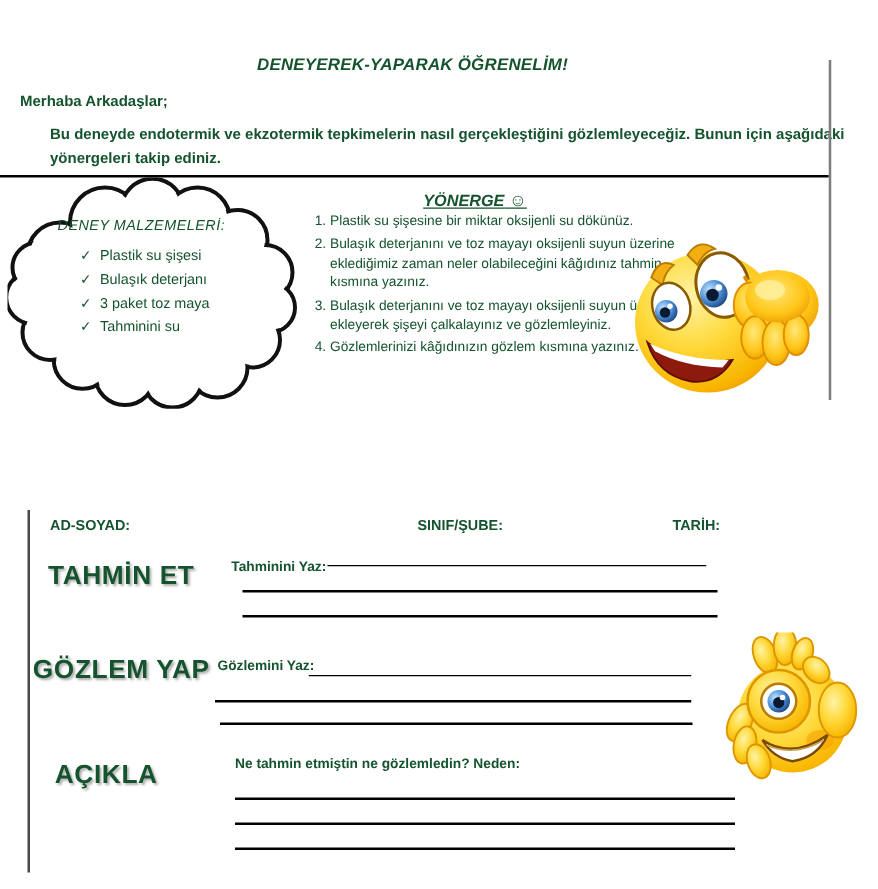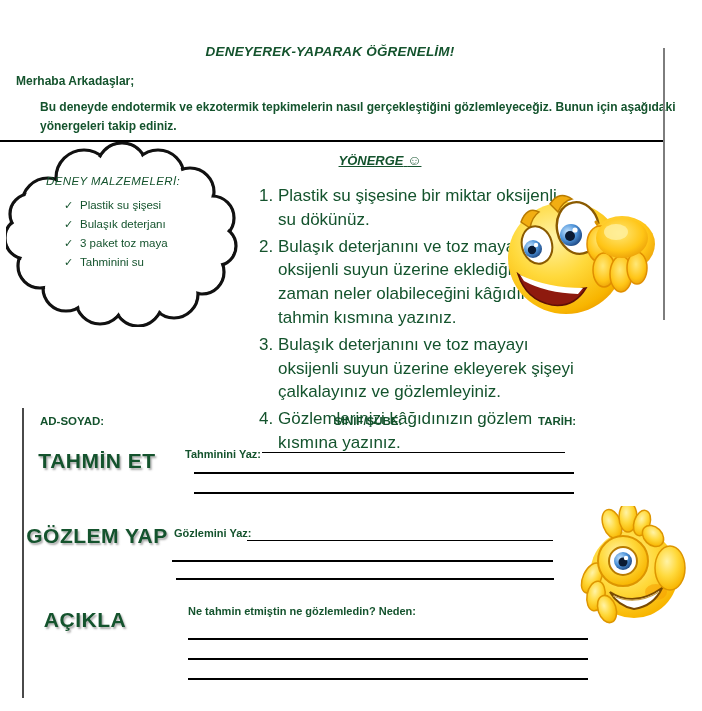"Plastik su şişesine bir miktar" .steps { font-size: 17px -> 11px; margin: 14px -> 0 }
